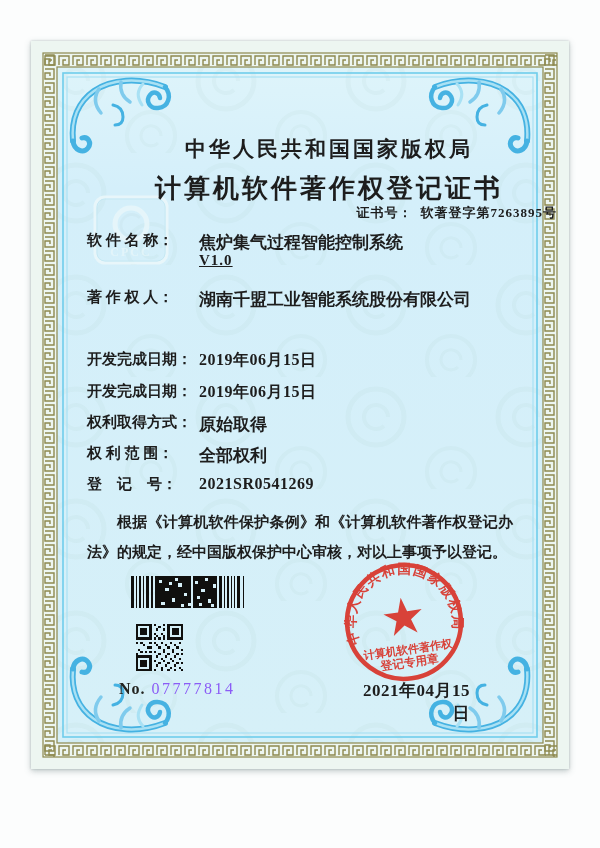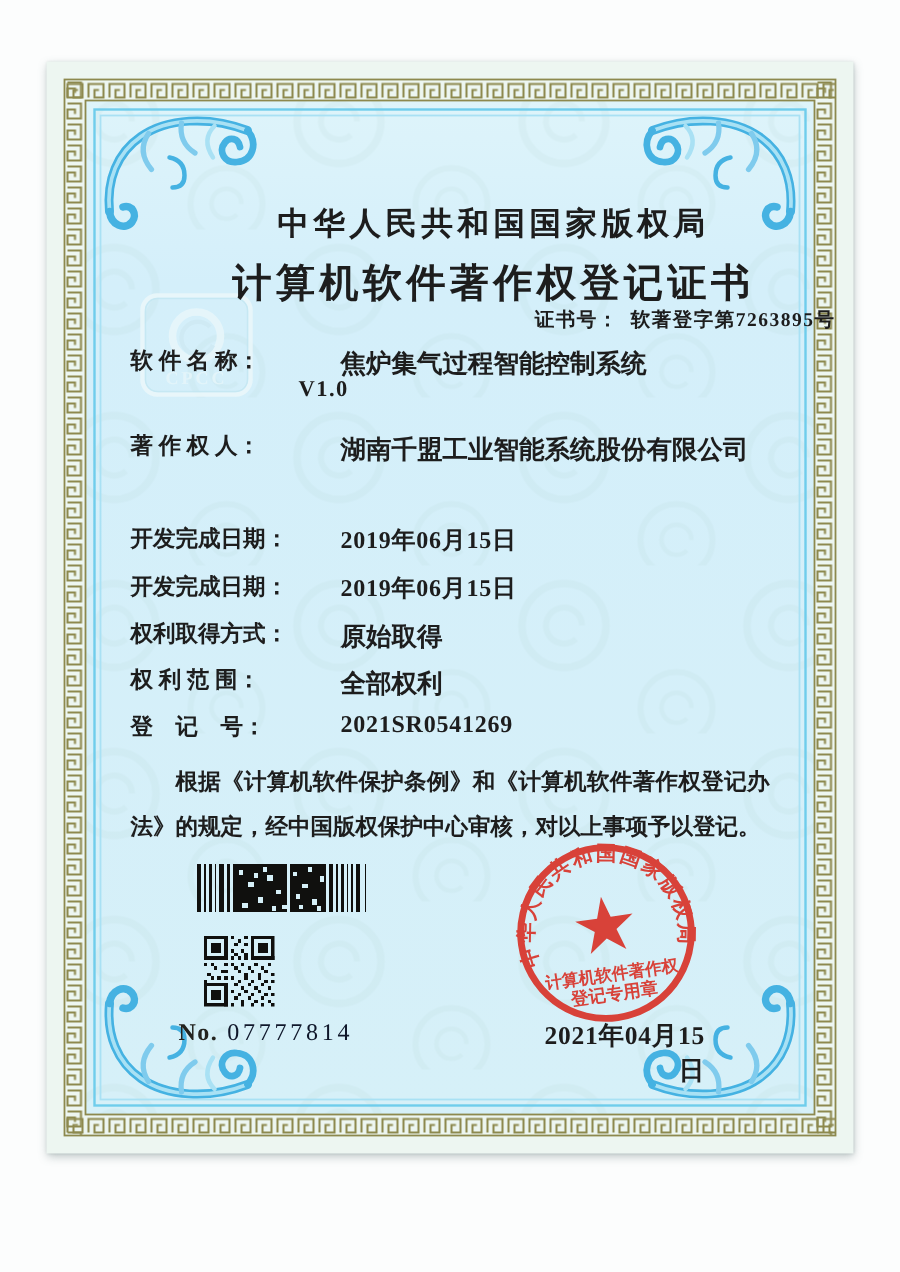"焦炉集气过程智能控制系统" .field-value { margin-left: 28px -> none }
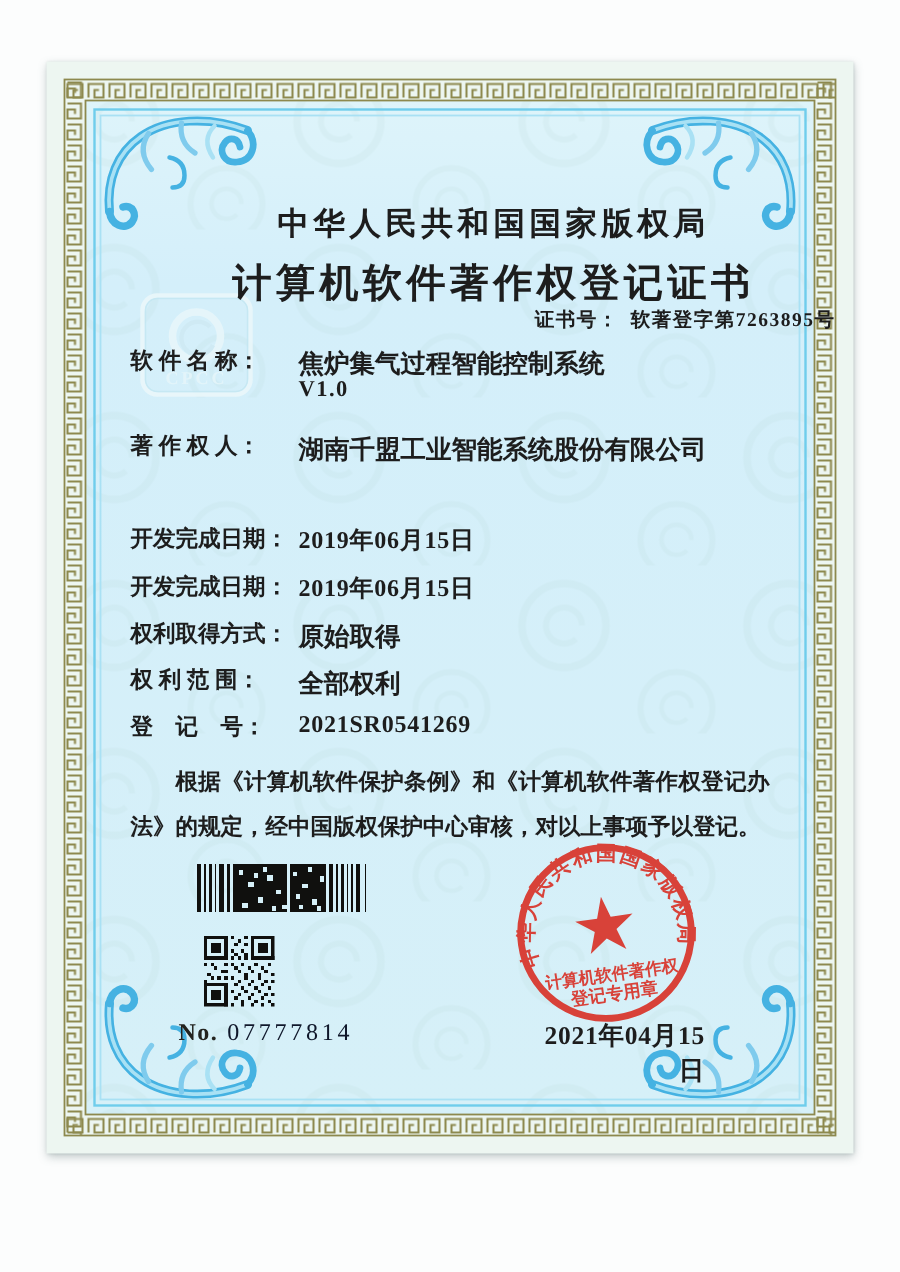"V1.0" .version-line { text-decoration: none -> underline }
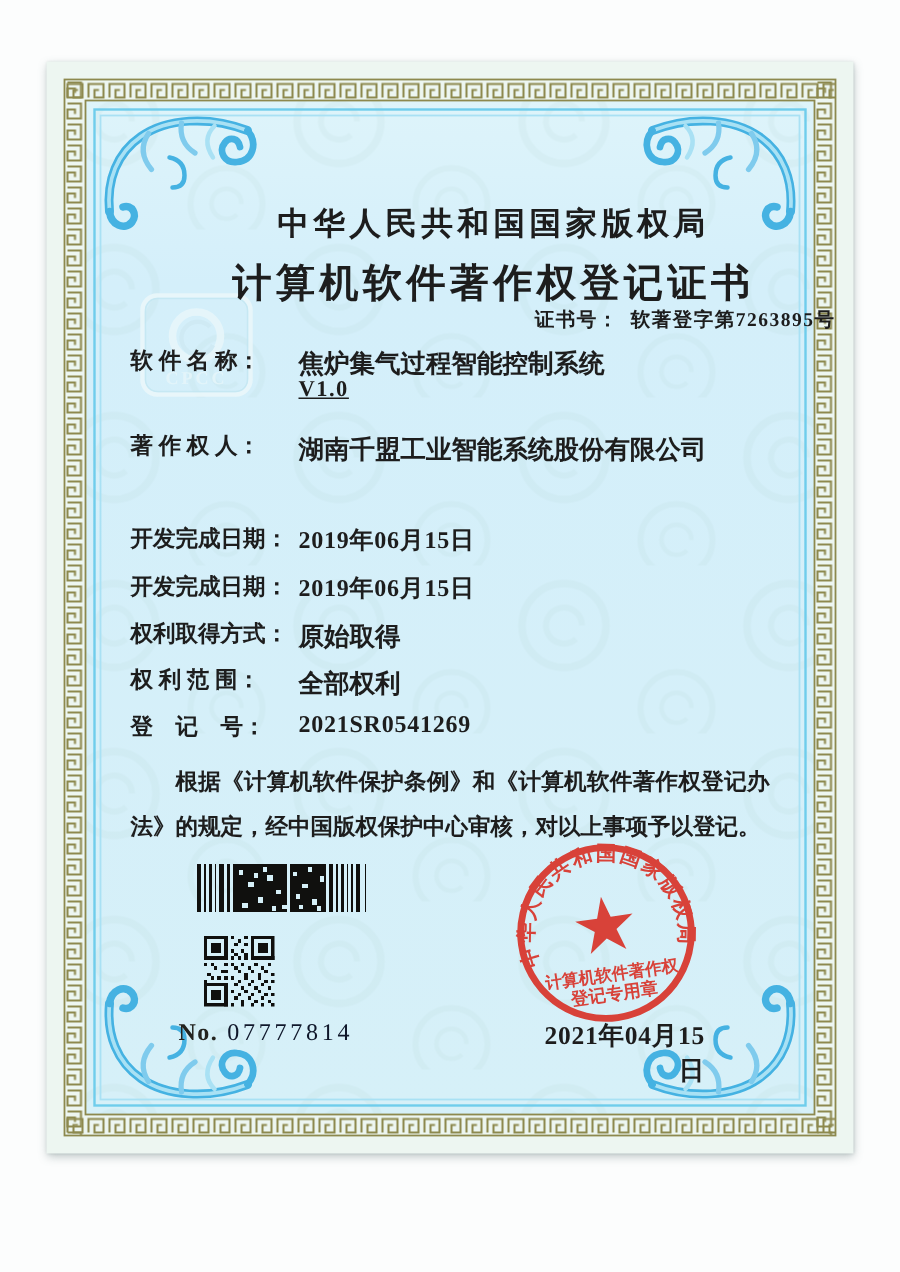"07777814" .serial .no-number { color: #0f172a -> #8b5cf6 }
